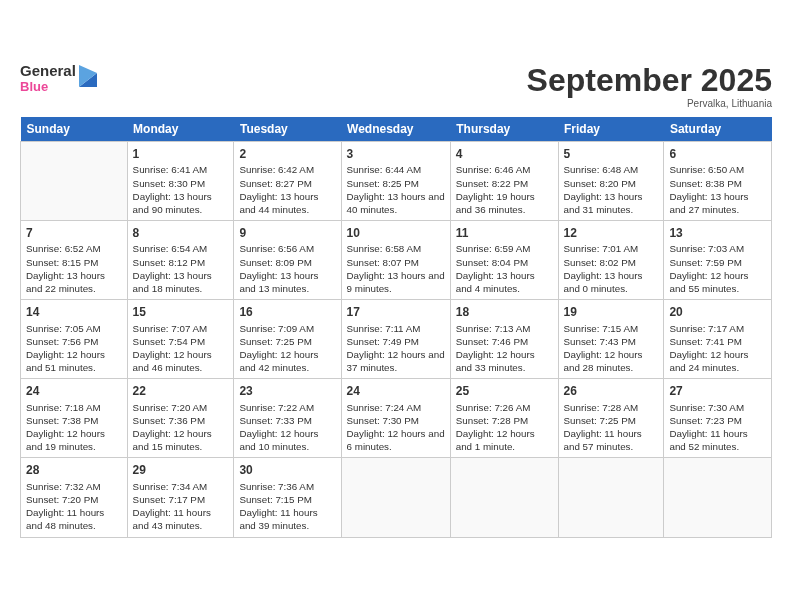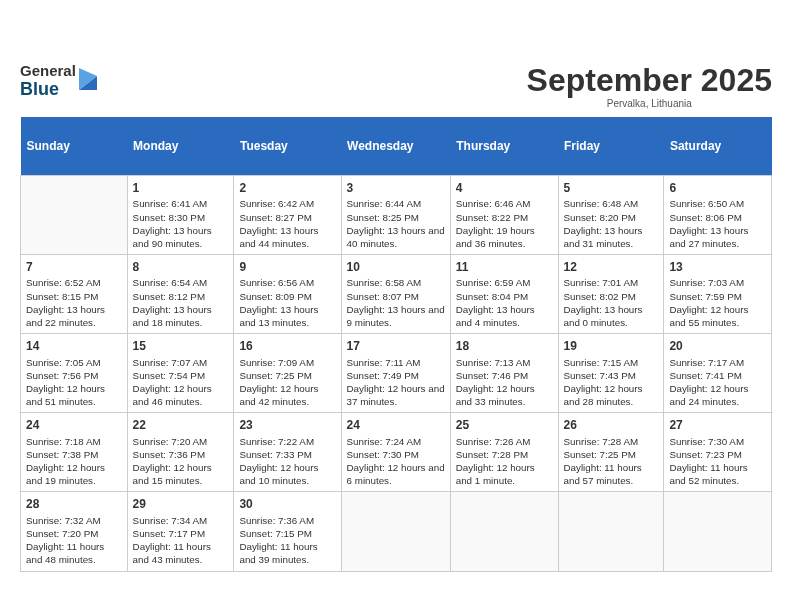"Blue" .logo-blue { color: #0c4a6e -> #ec4899; font-size: 18px -> 13px }
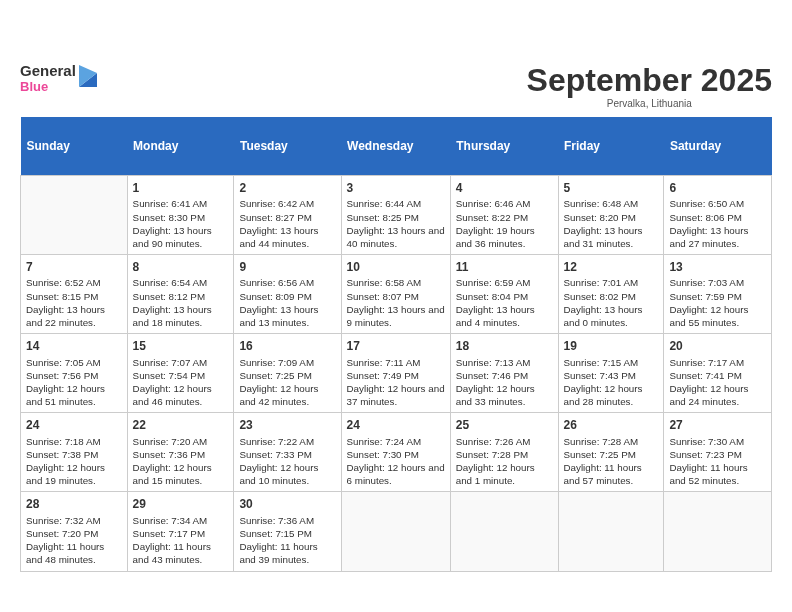"September 2025" .title-section { text-align: center -> right }
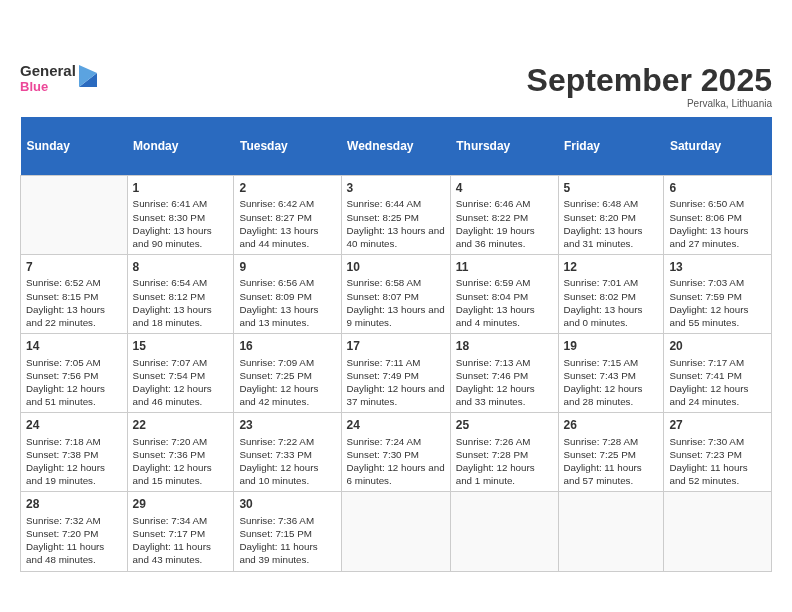"Sunday" .col-header { padding: 22px 6px -> 5px 6px }
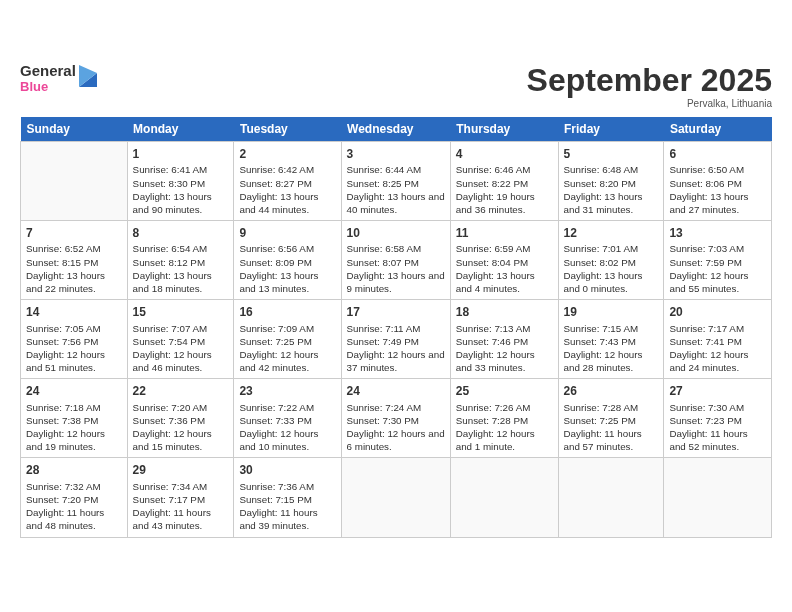"Sunset: 8:06 PM" div.day-info { text: 8:06 -> 8:38 }
